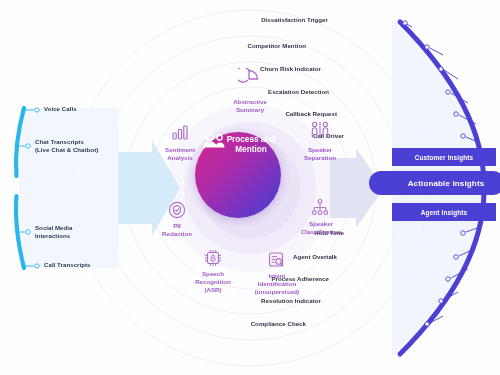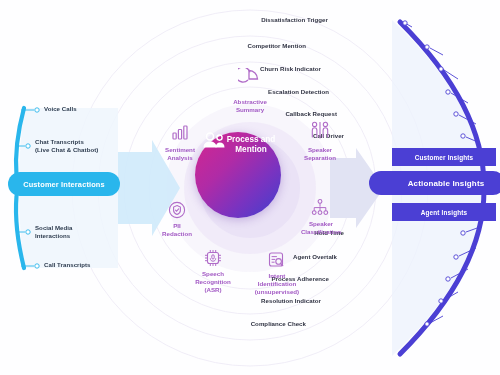"Customer Interactions" div.pill { html: <div>Customer Interactions</div> -> none }
